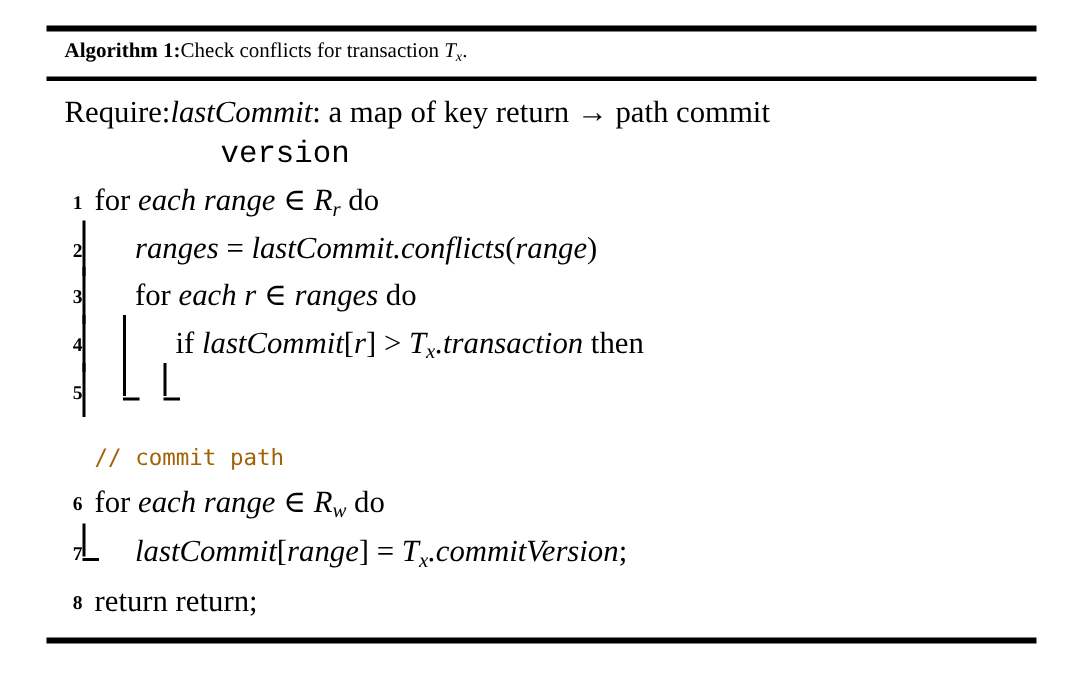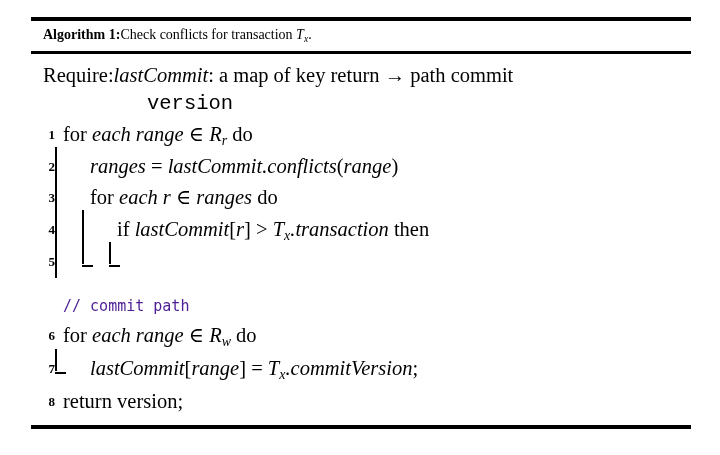"// commit path" span.comment { color: #4c1d95 -> #a16207 }
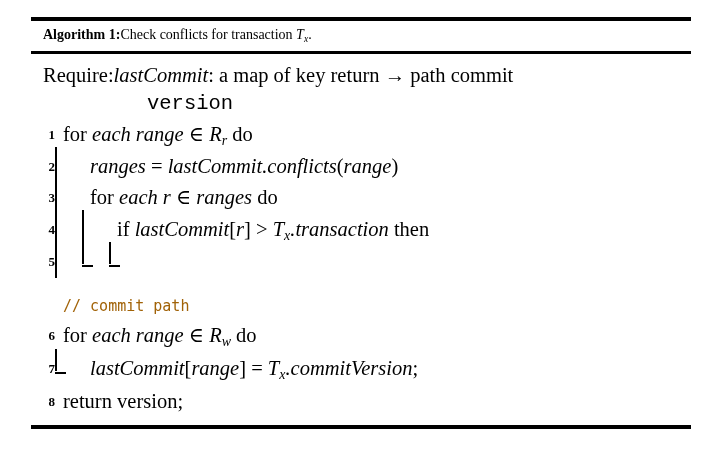"version;" span { text: version -> return }
